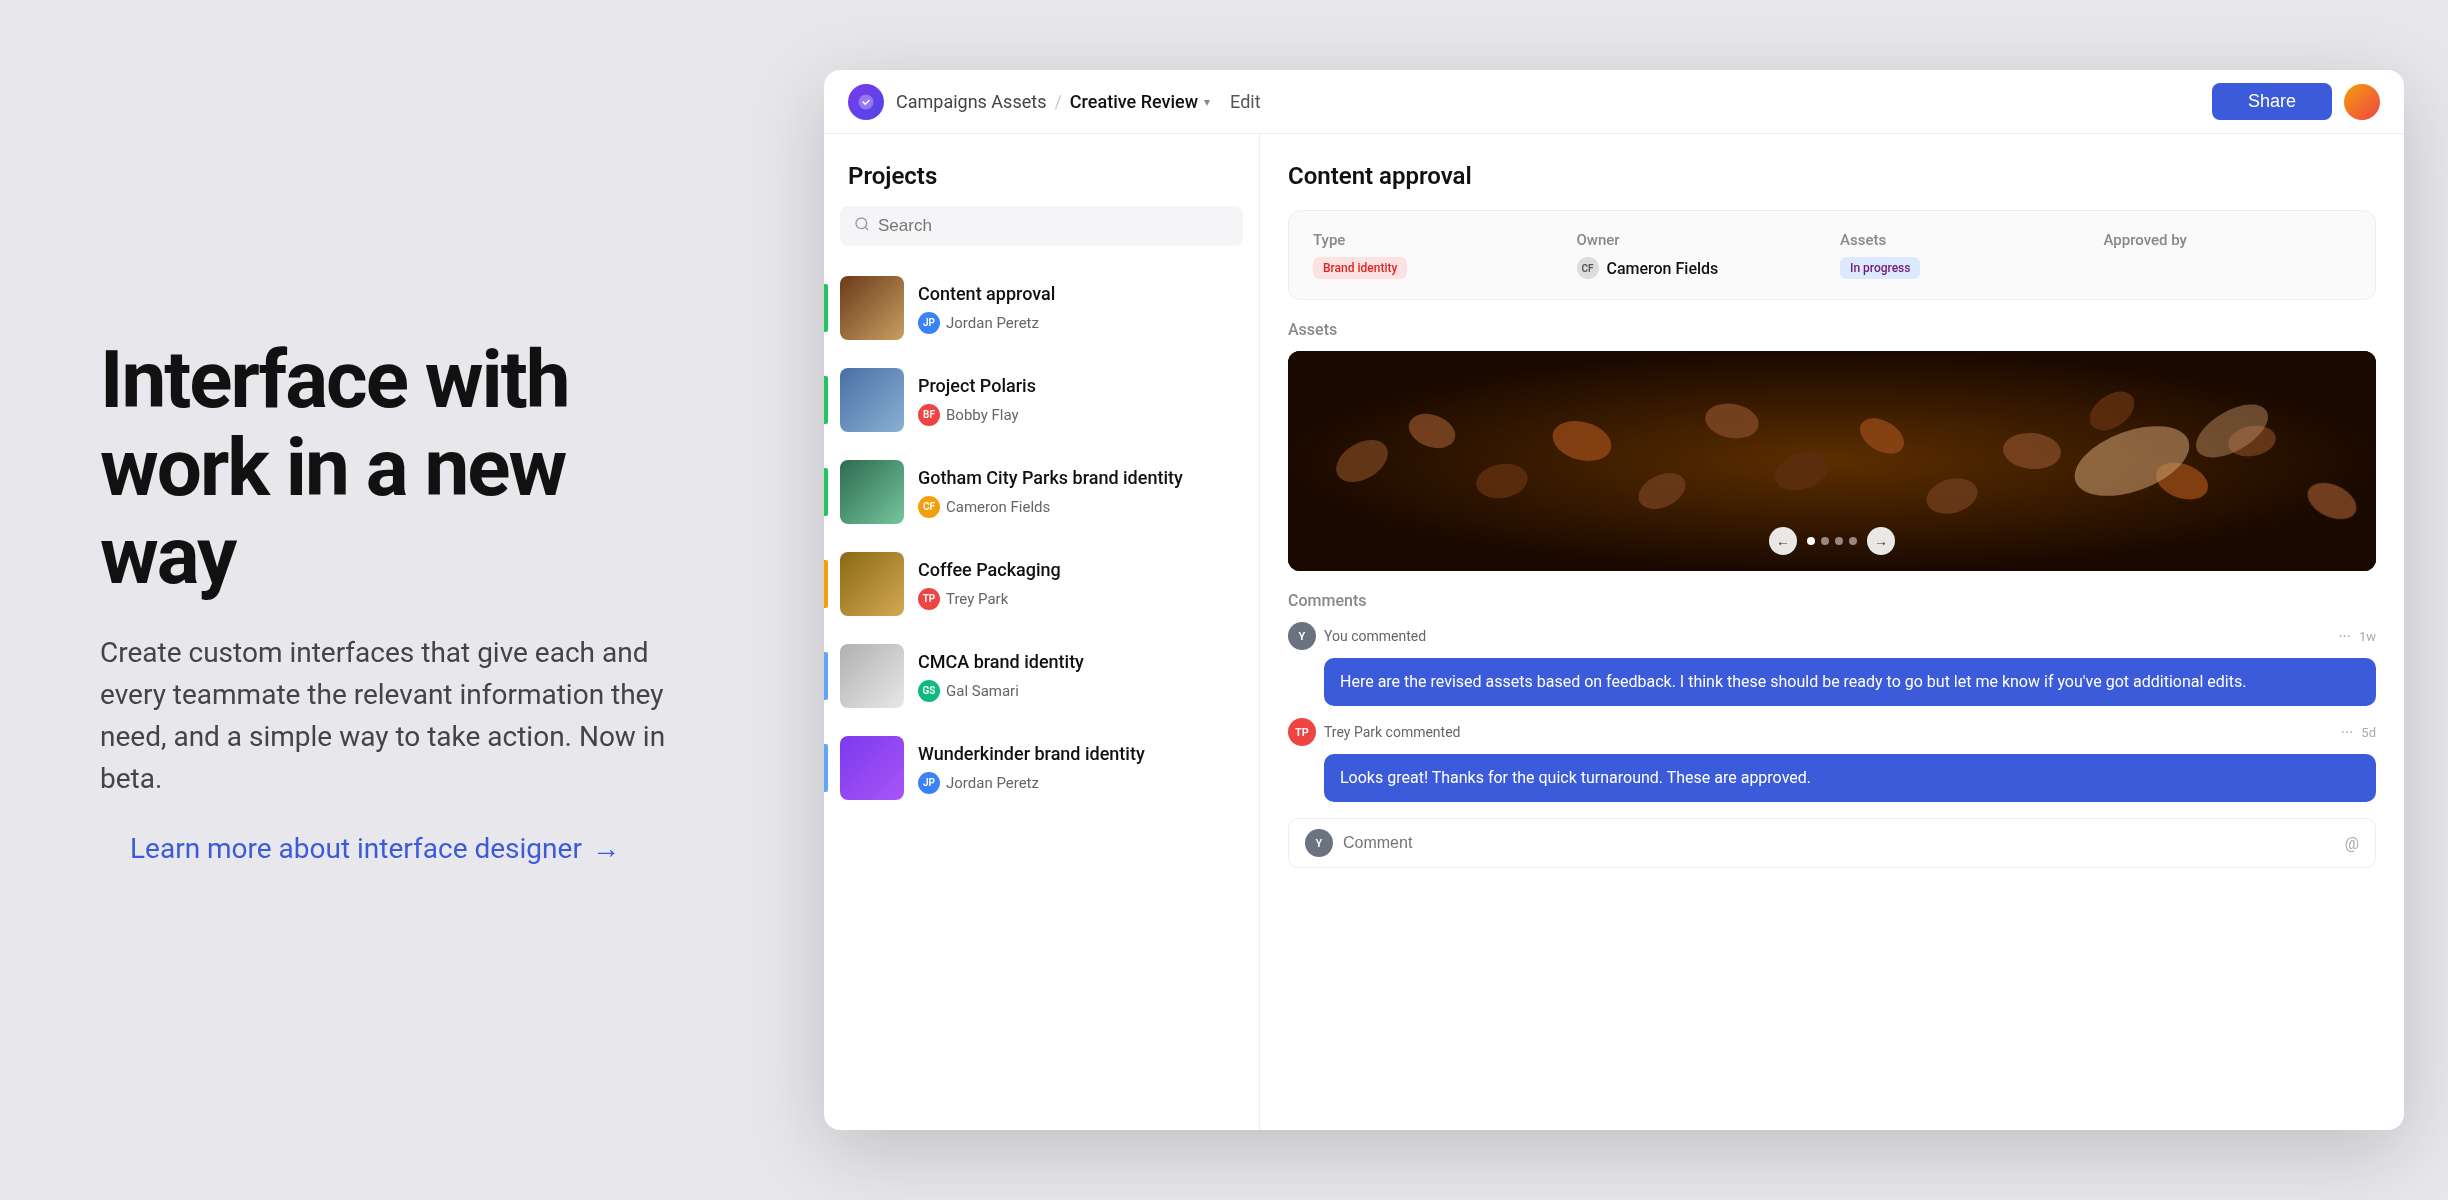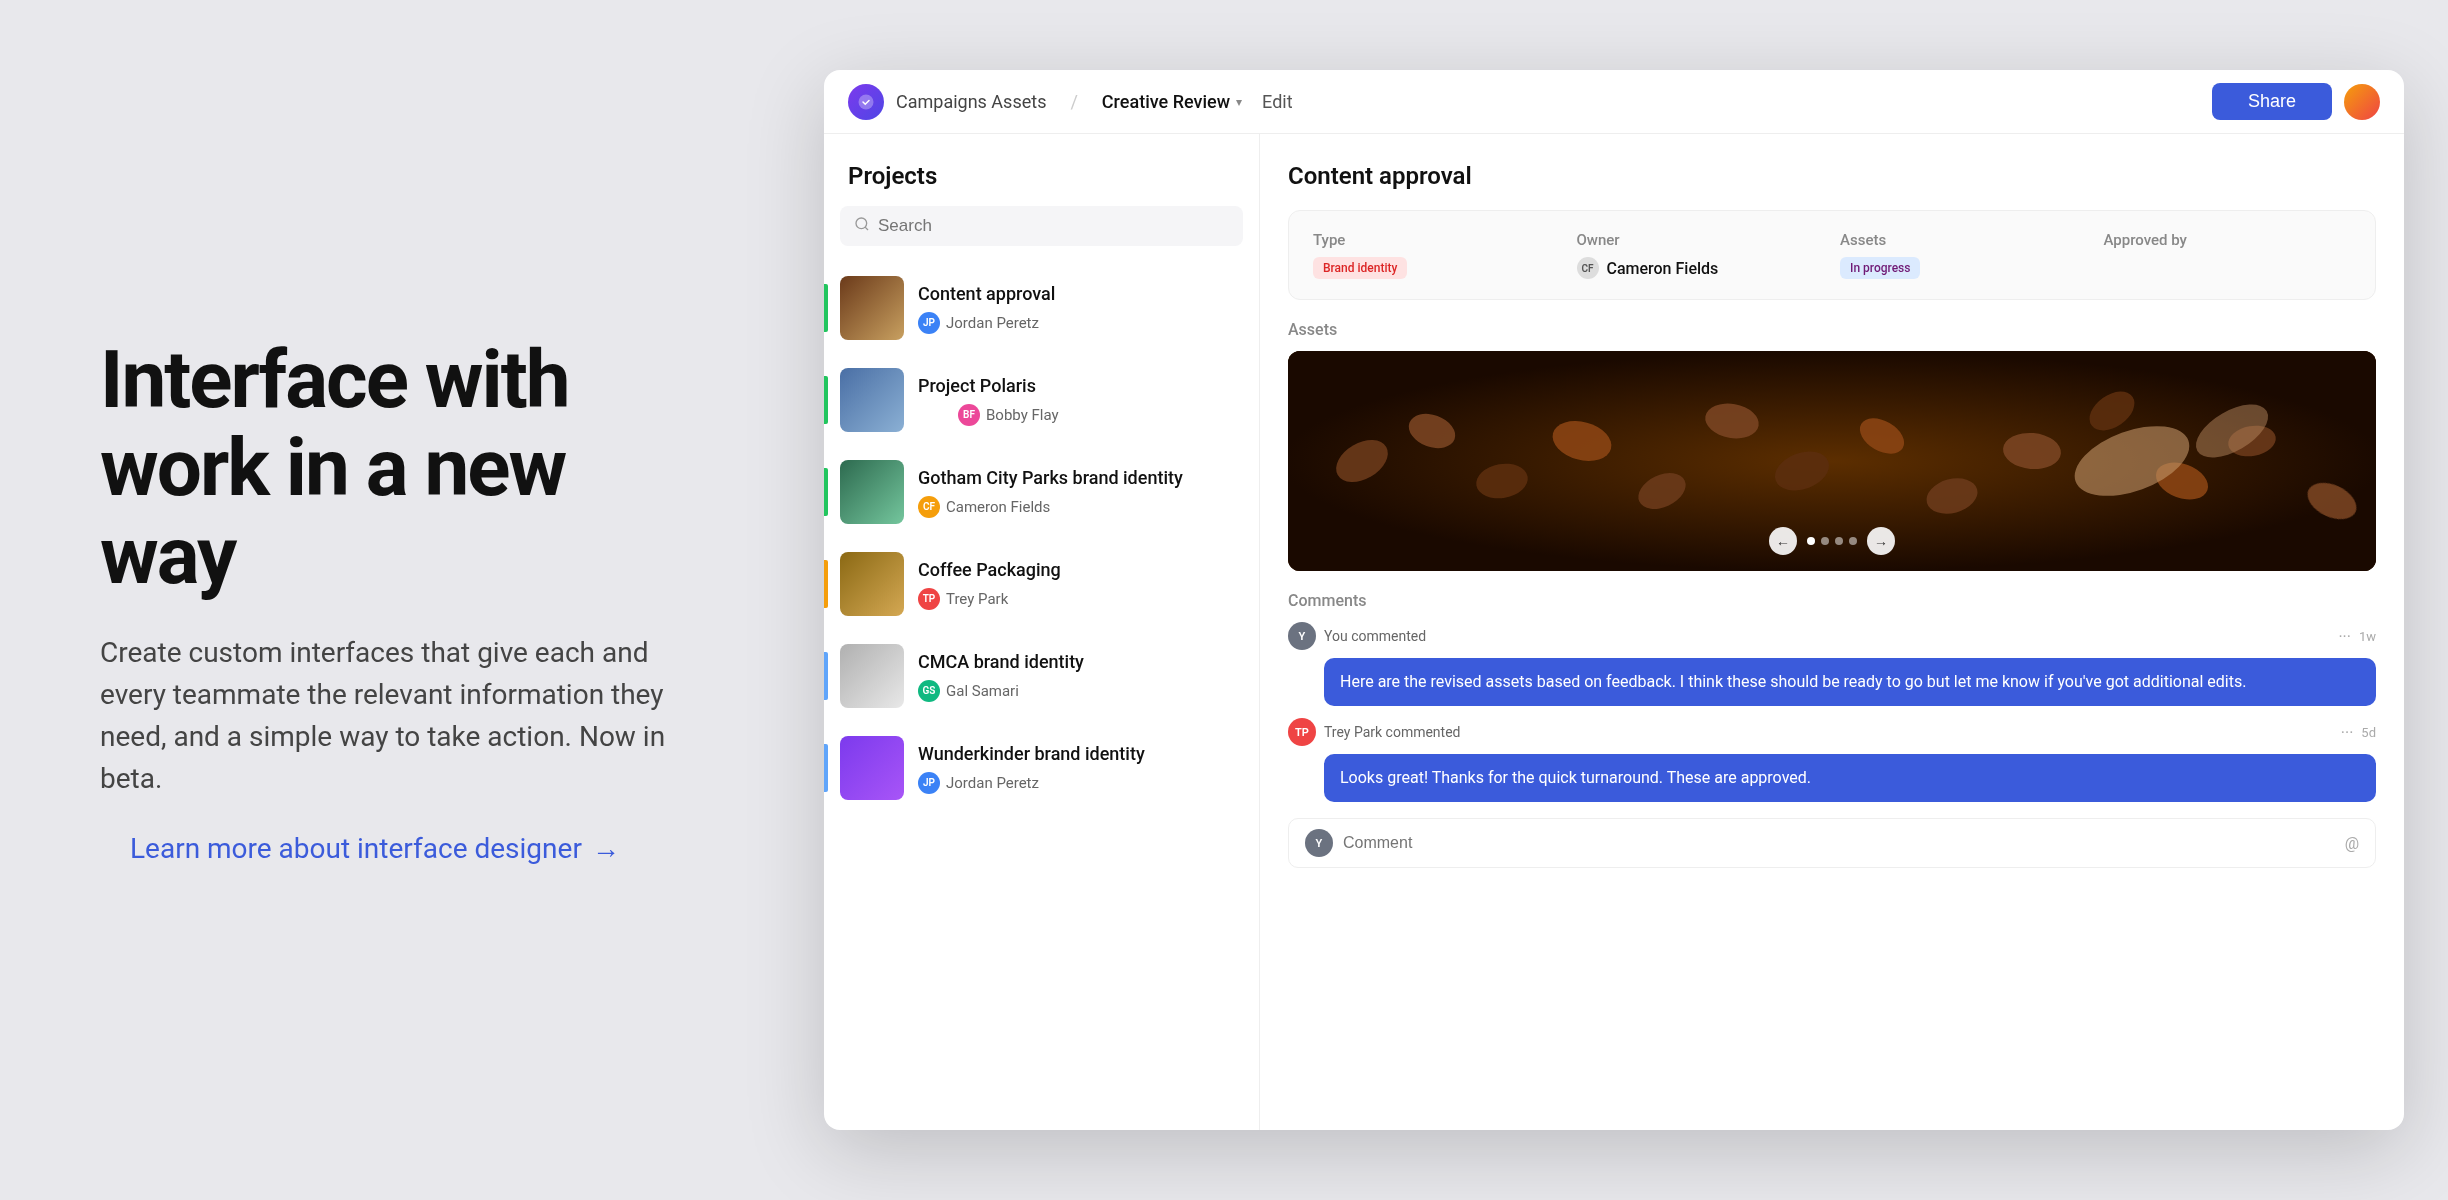"Campaigns Assets" .breadcrumb { gap: 24px -> 8px }
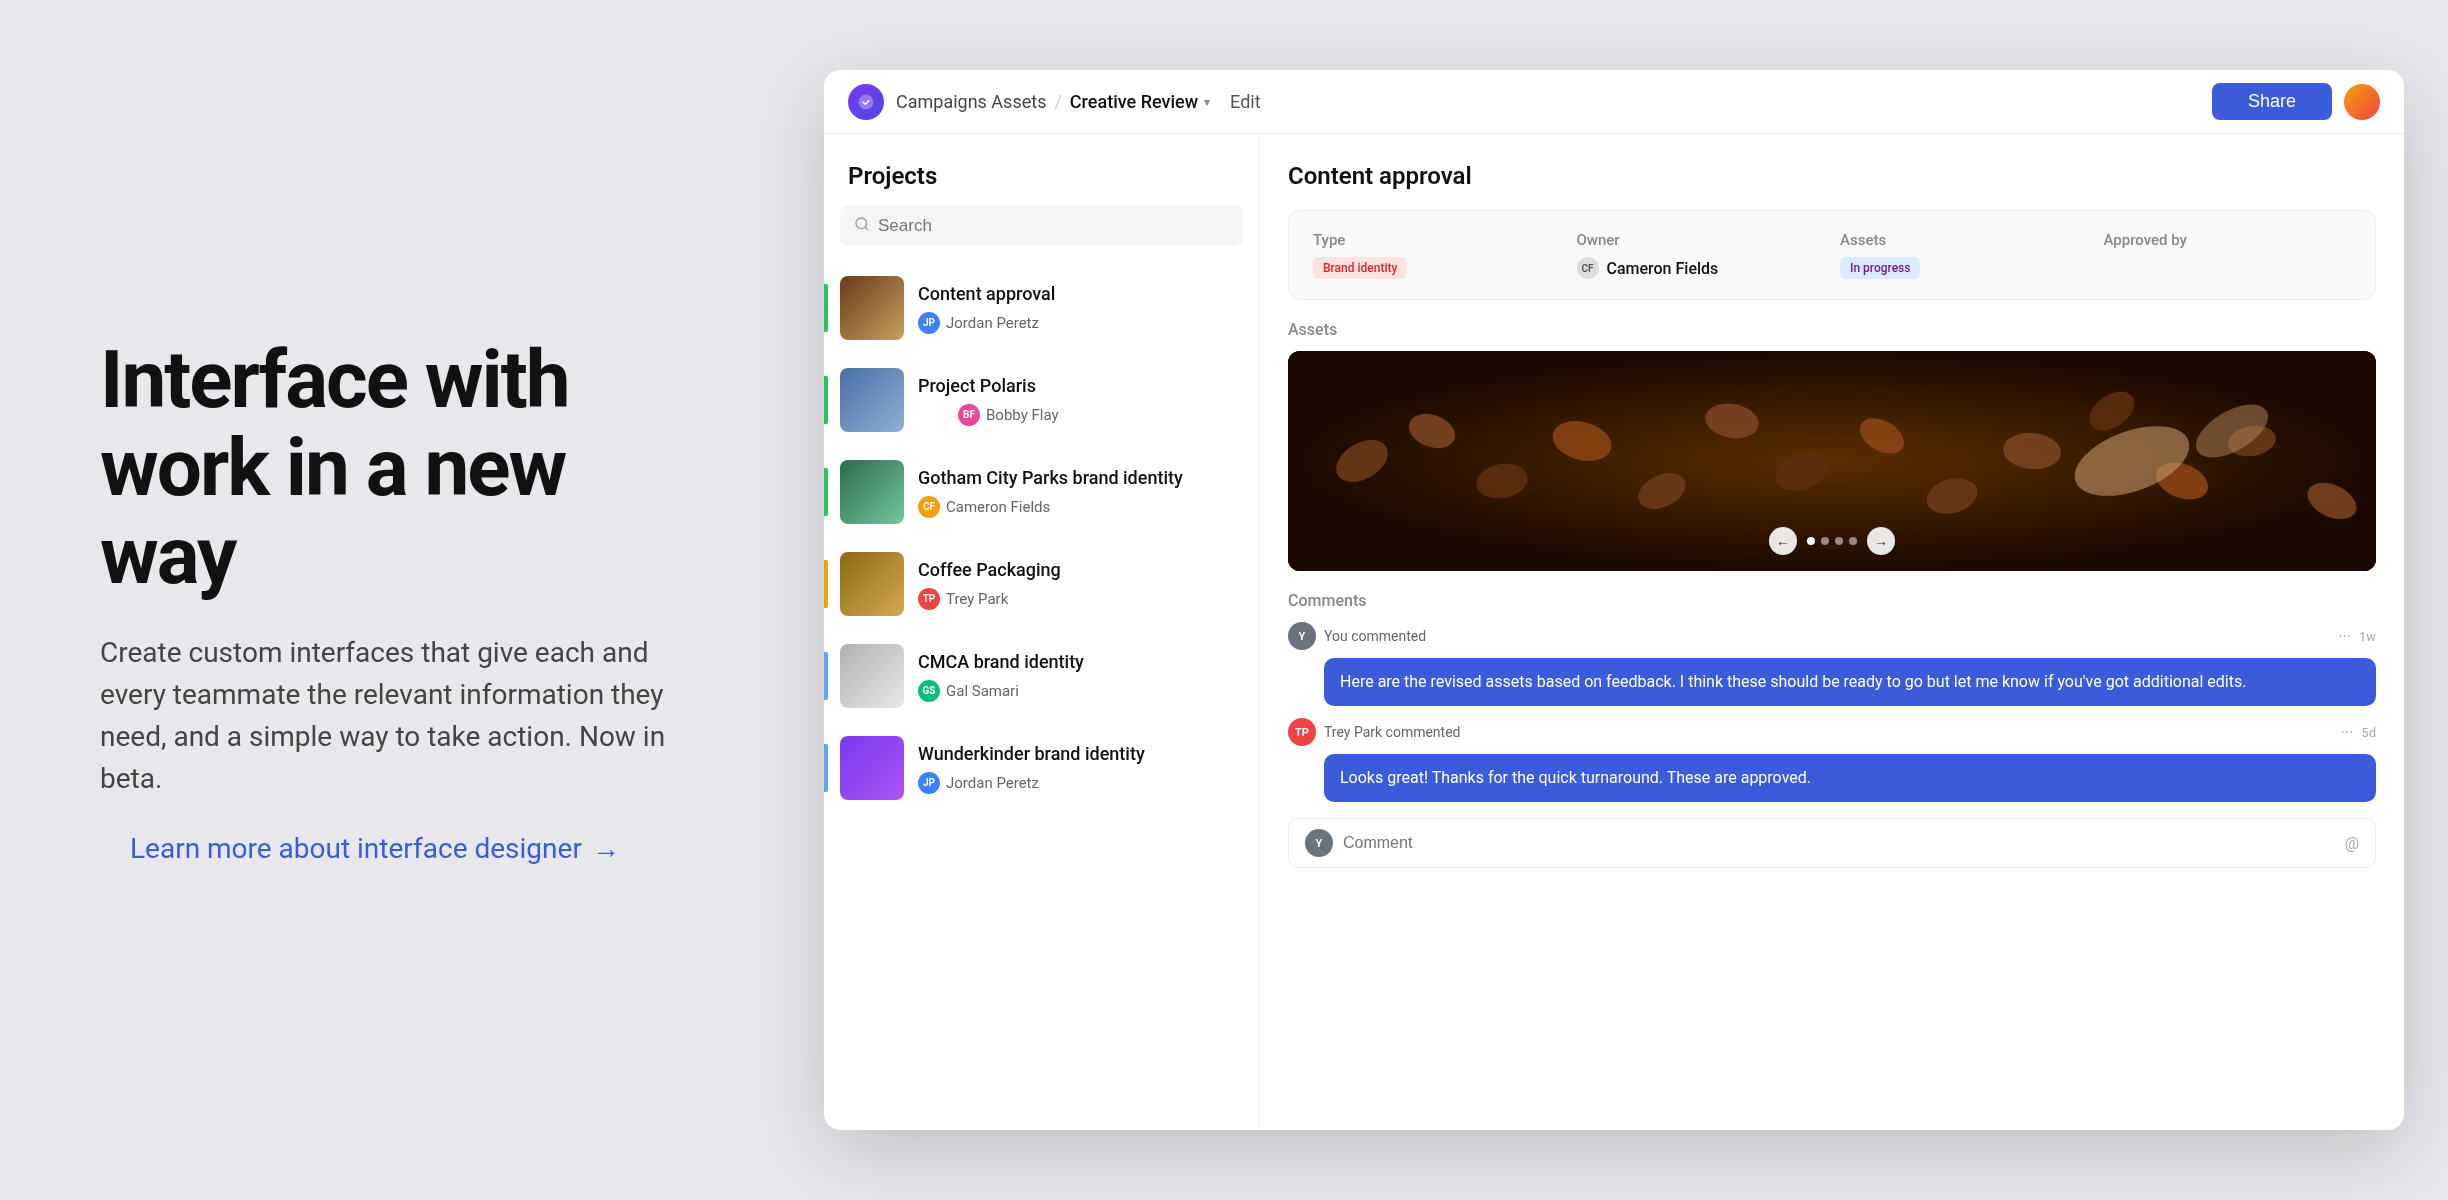"BF" span.small-avatar { background: #ec4899 -> #ef4444; margin-left: 40px -> none }
